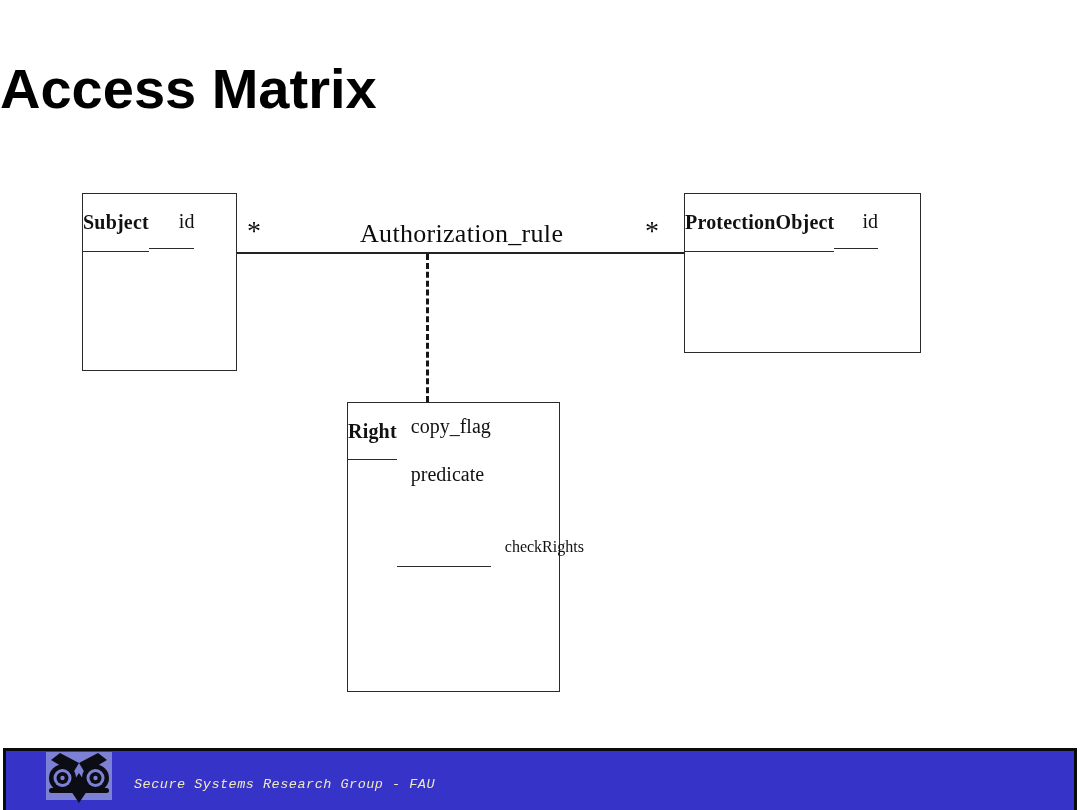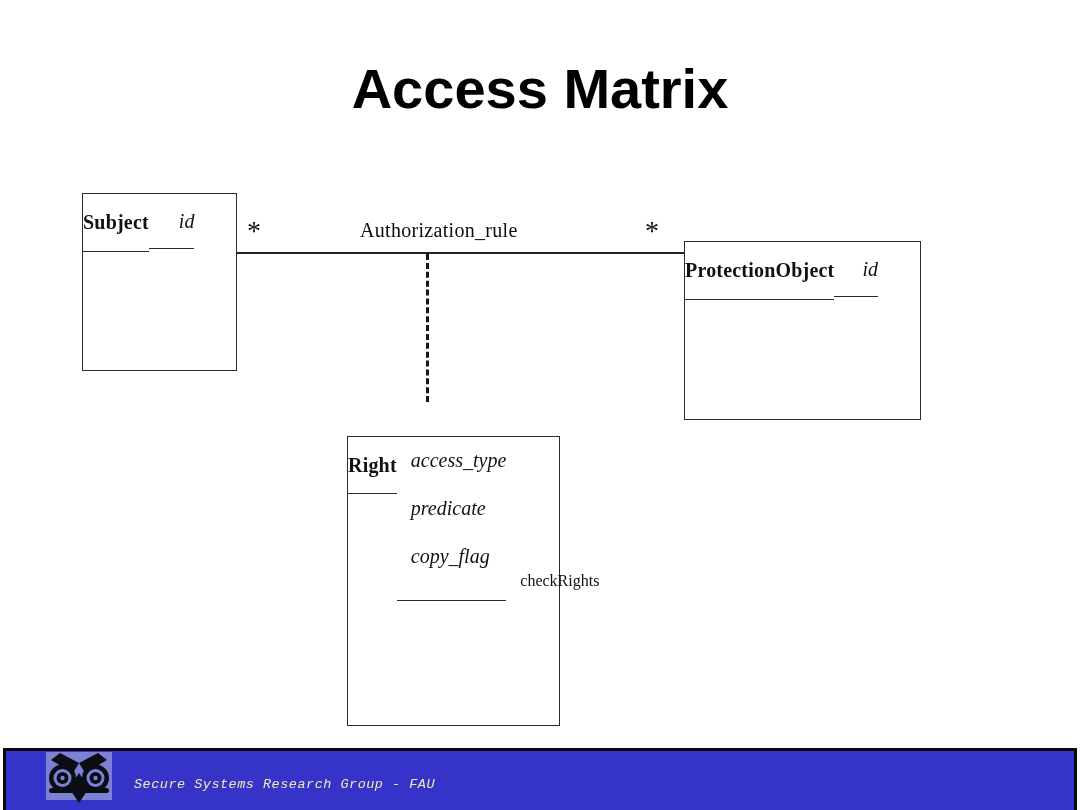"Access Matrix" .slide-title { text-align: center -> left }
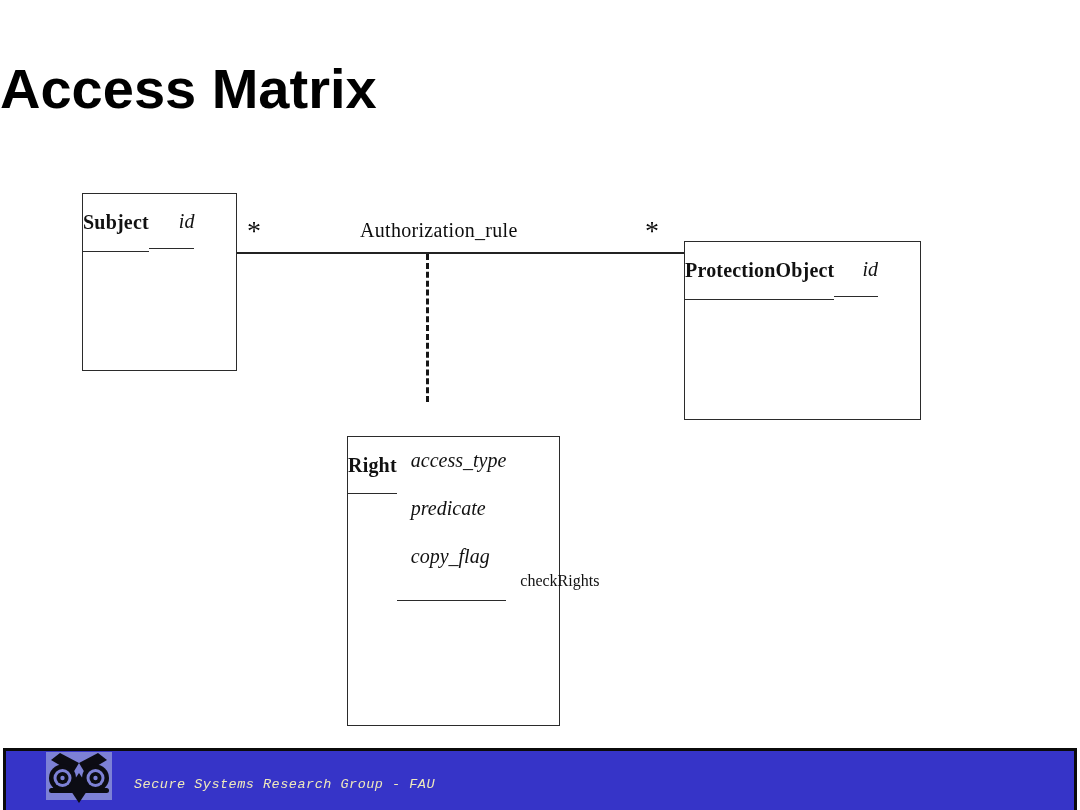"id" .uml-attrs { font-style: italic -> none }
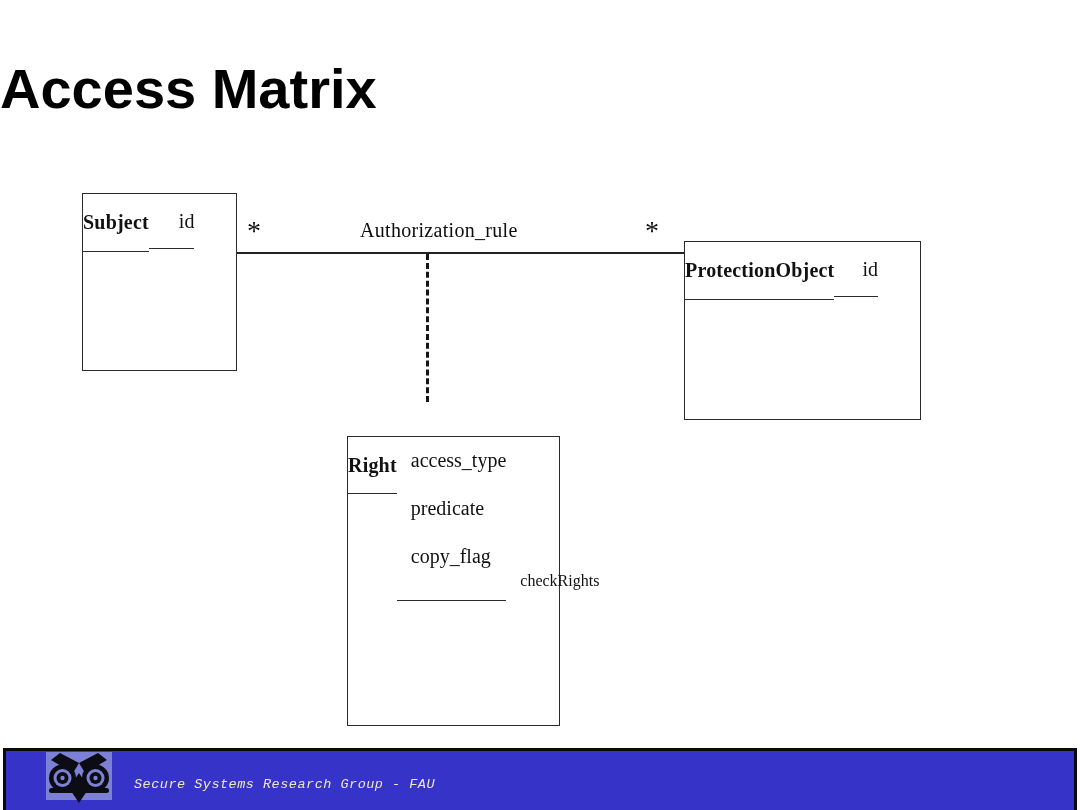"Authorization_rule" .assoc-label { font-size: 20px -> 26px }
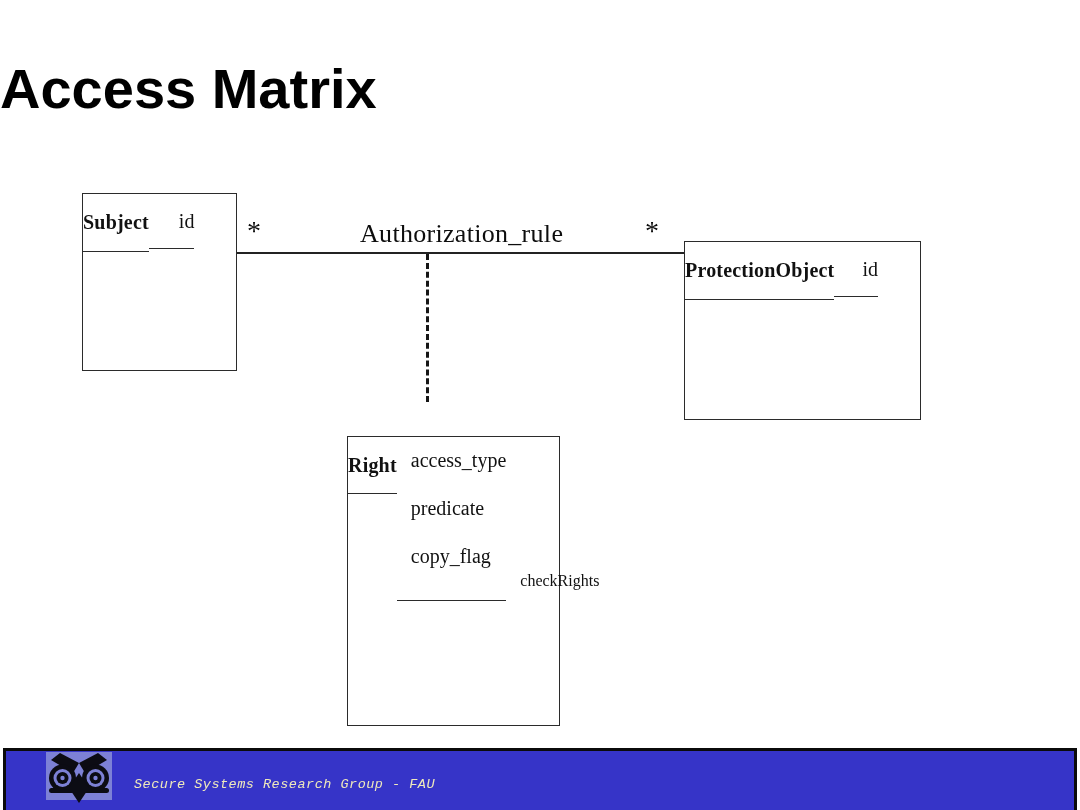"ProtectionObject" #class-protection { height: 179px -> 160px; margin-top: 48px -> none }
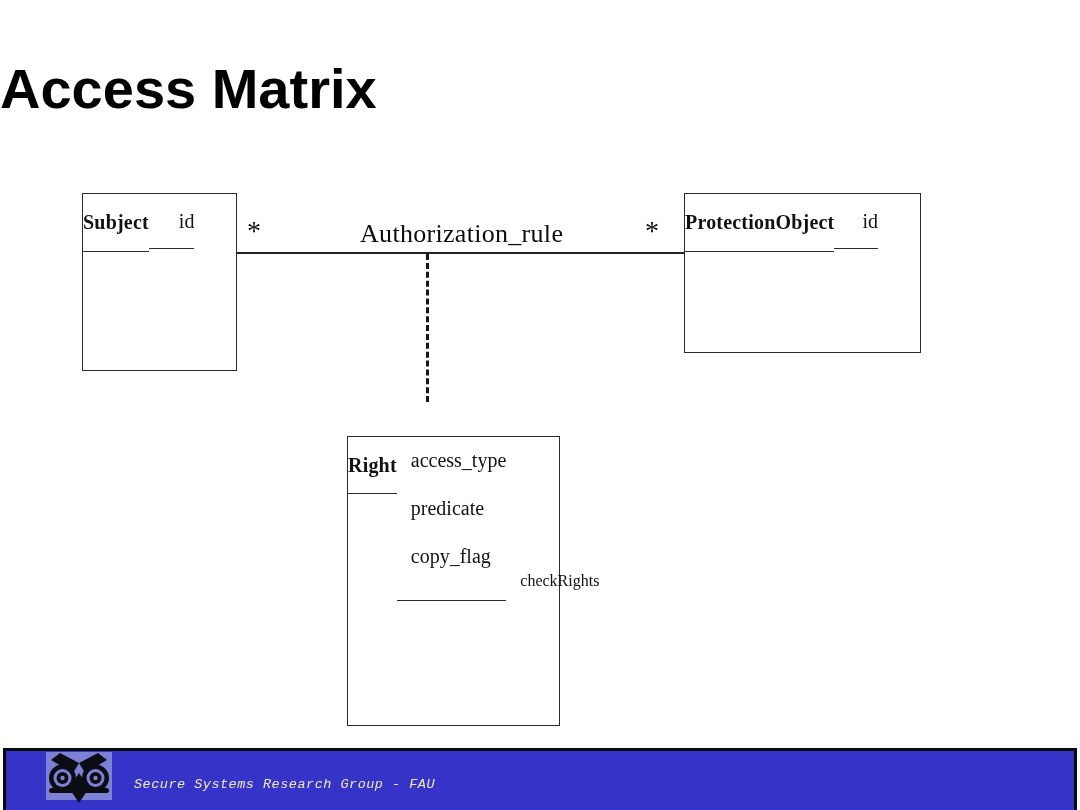"Right" #class-right { margin-top: 34px -> none }
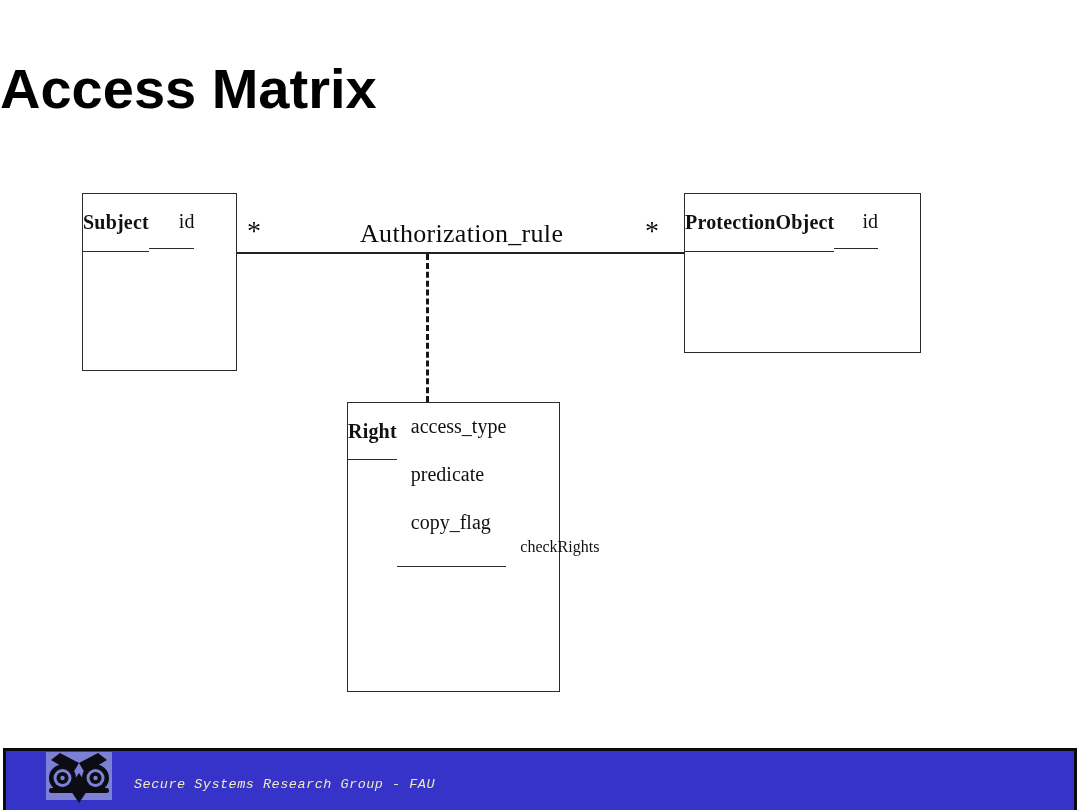"access_type" div.attr-item { html: <div>access_type</div> -> none }
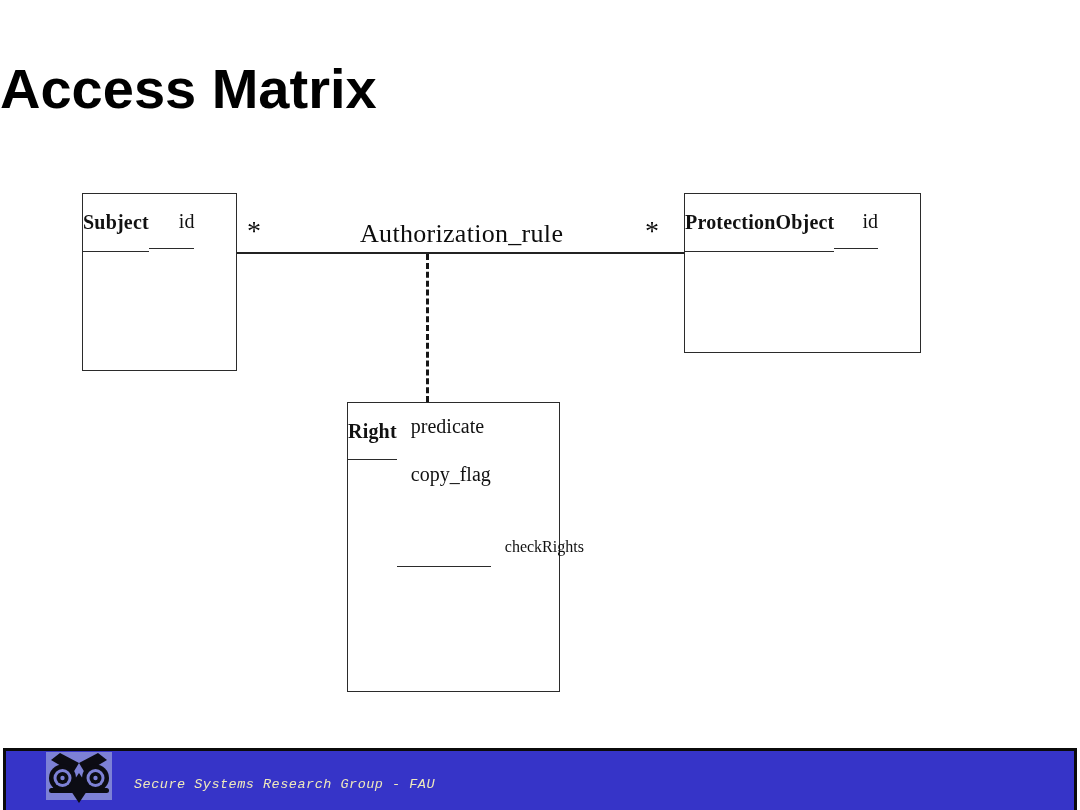"predicate" div.attr-item { order: before "copy_flag" -> after "copy_flag" }
